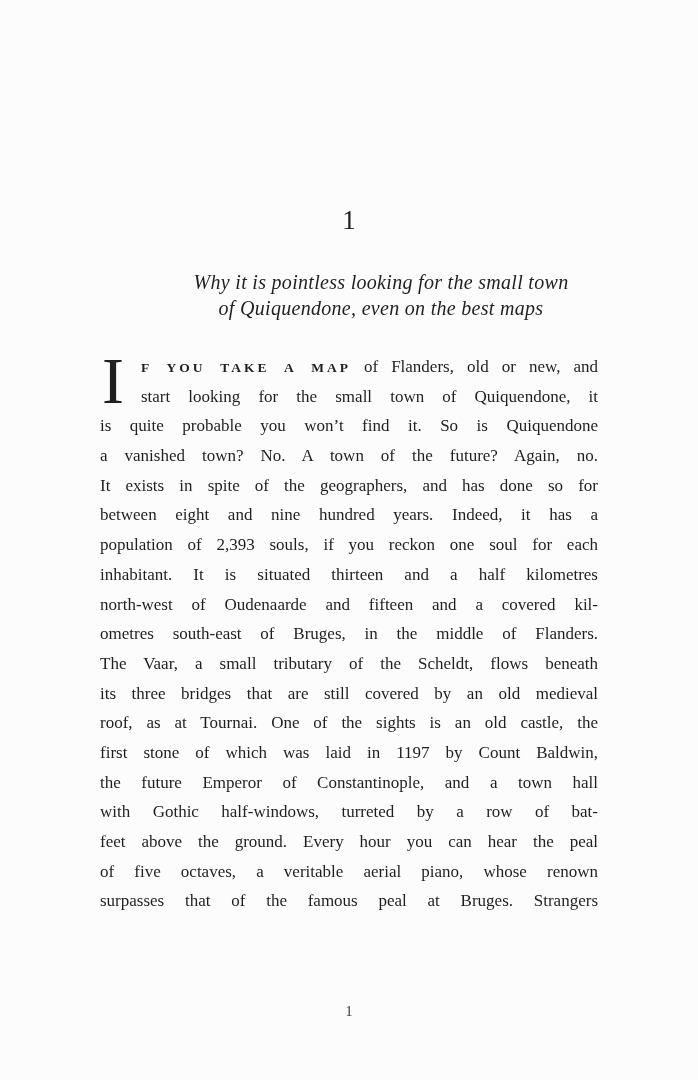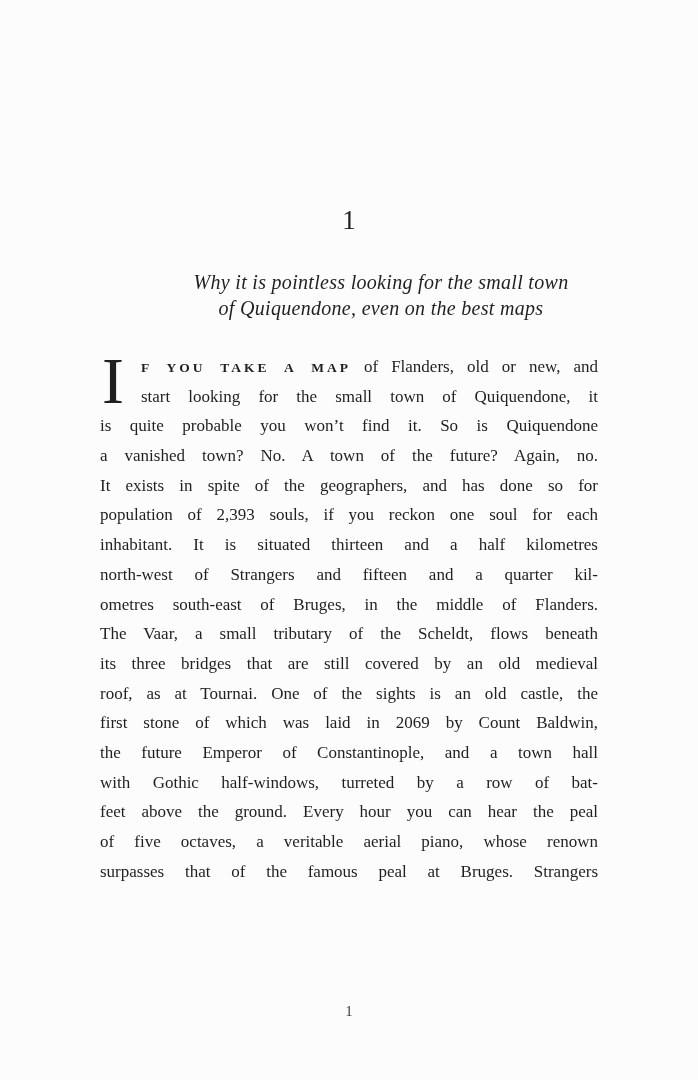"between eight and nine hundred" div.line { html: none -> <div>between eight and nine hundred years. Indeed, it has a</div> }
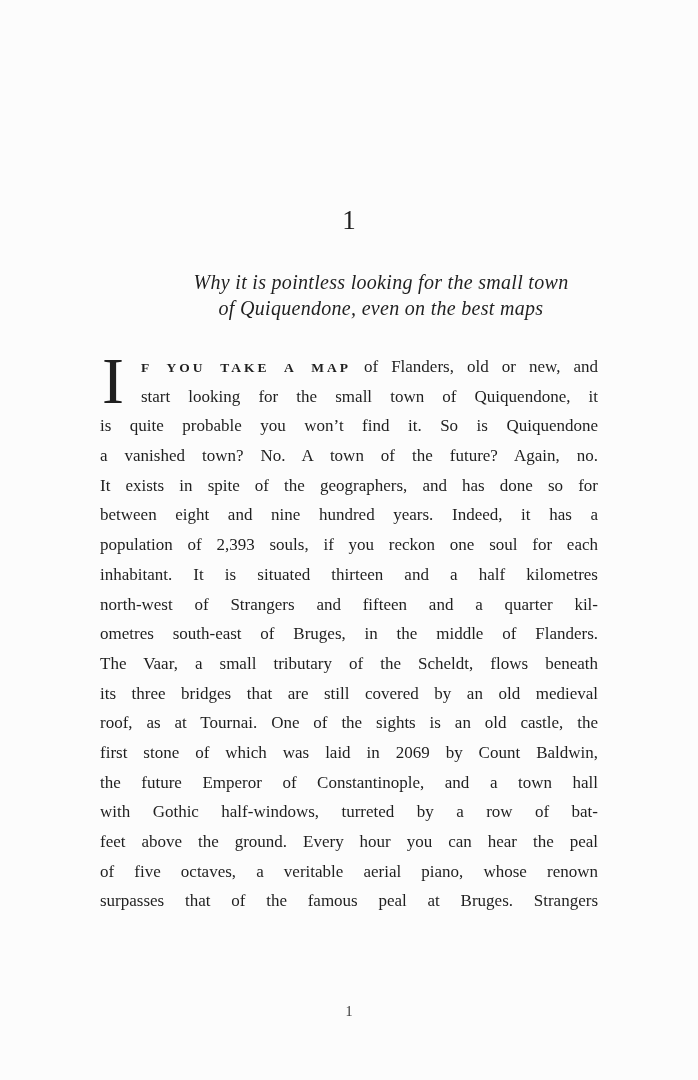"north-west of Strangers and fifteen" div.line { text: Strangers and fifteen and a quarter -> Oudenaarde and fifteen and a covered }
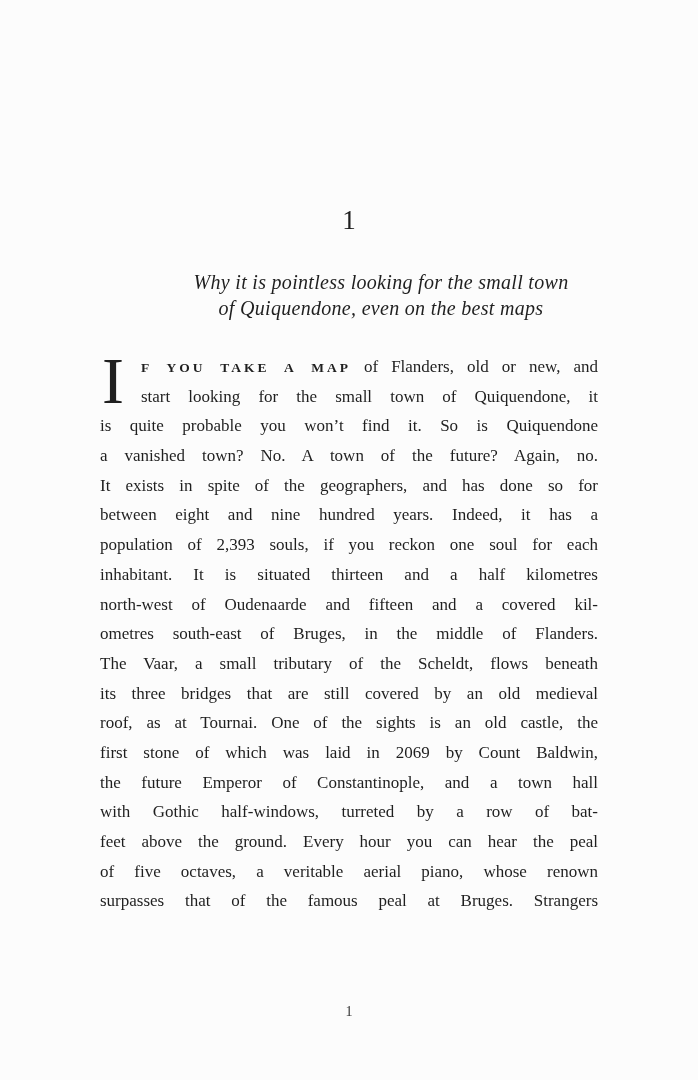"first stone of which was" div.line { text: 2069 -> 1197 }
